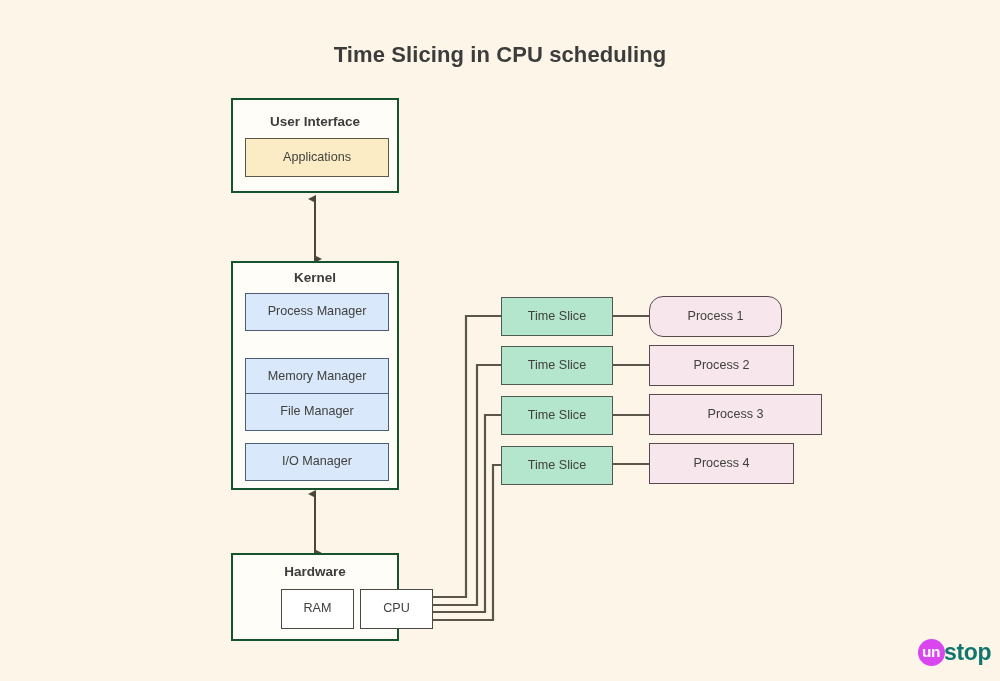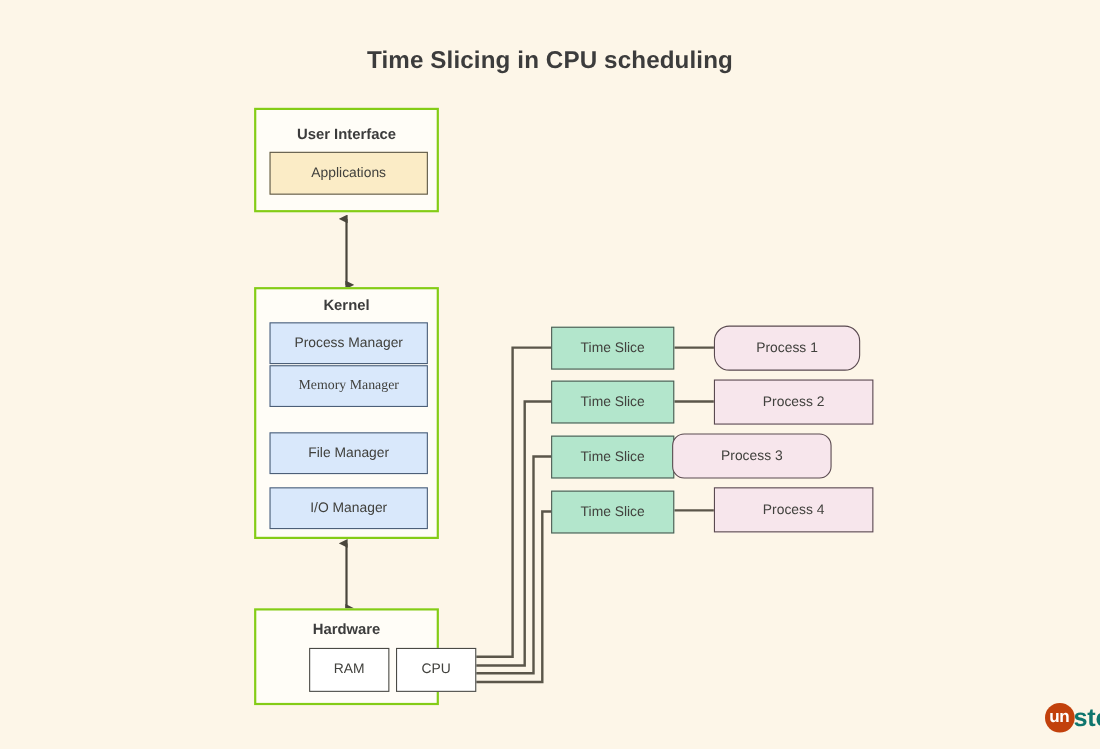"User Interface" .outer-box { border: 2px solid #84cc16 -> 2px solid #14532d }
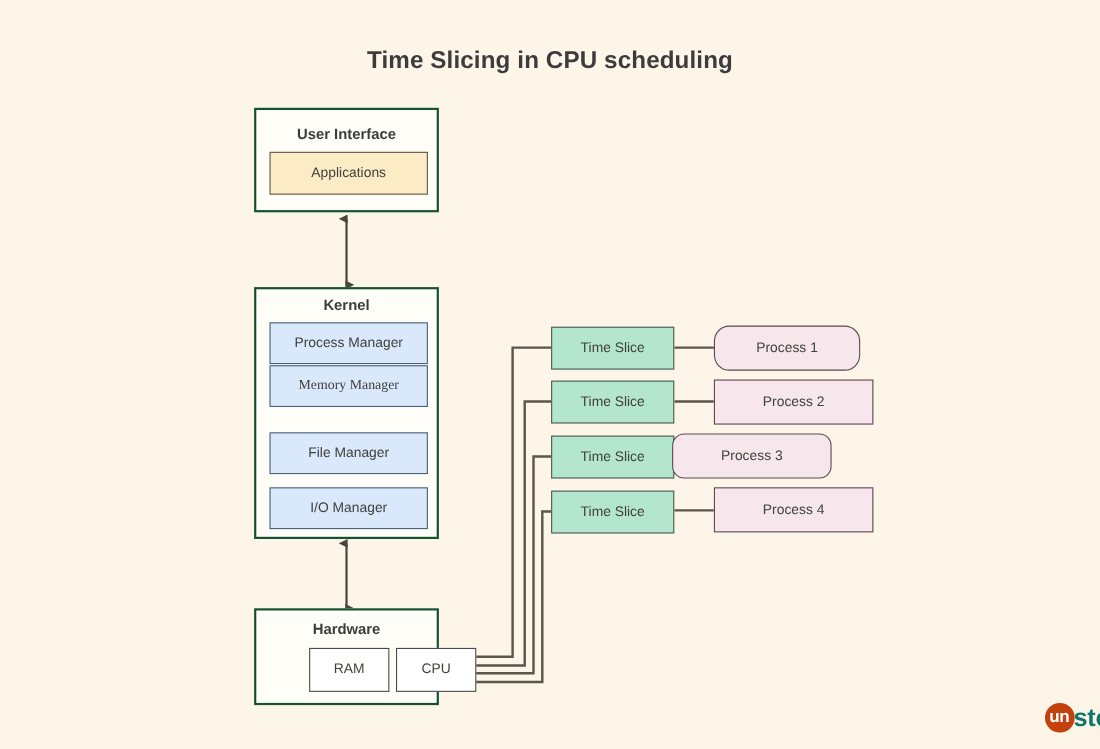"Memory Manager" div.node { font-family: Liberation Serif, serif -> none; top: 69px -> 95px }
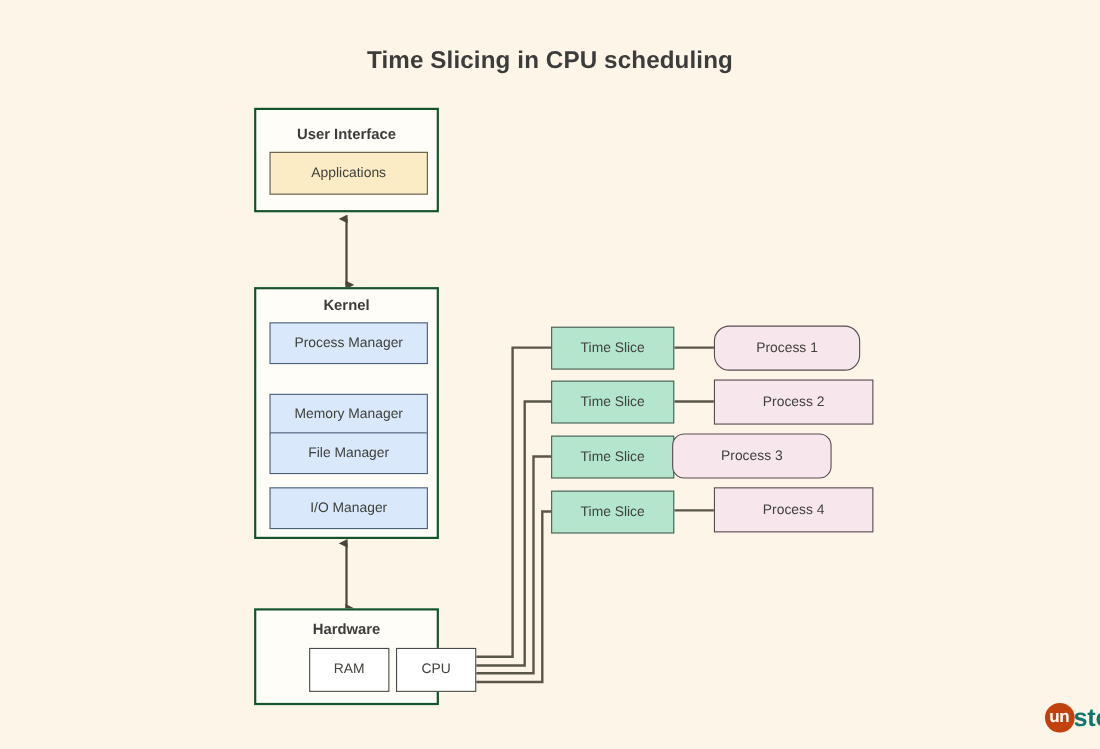"Process 3" div.node { border-radius: 11px -> none; left: 611px -> 649px; width: 145px -> 173px }
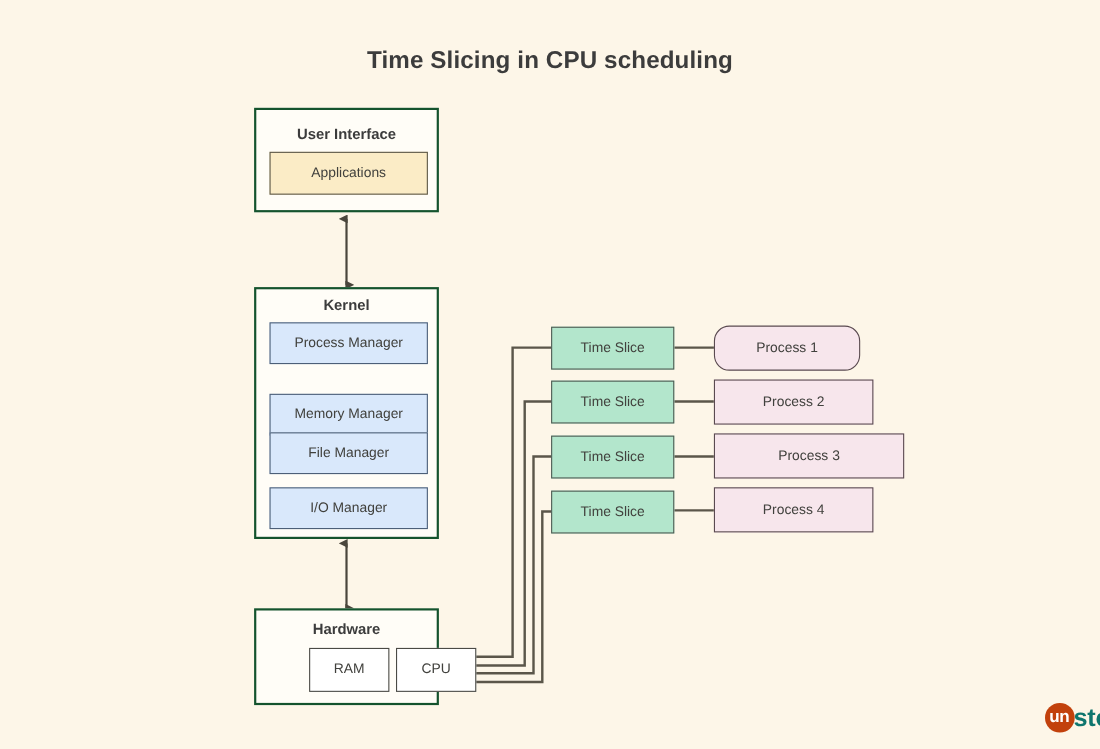"un" .logo-mark { background: #c2410c -> #d946ef; margin-left: 32px -> none }
